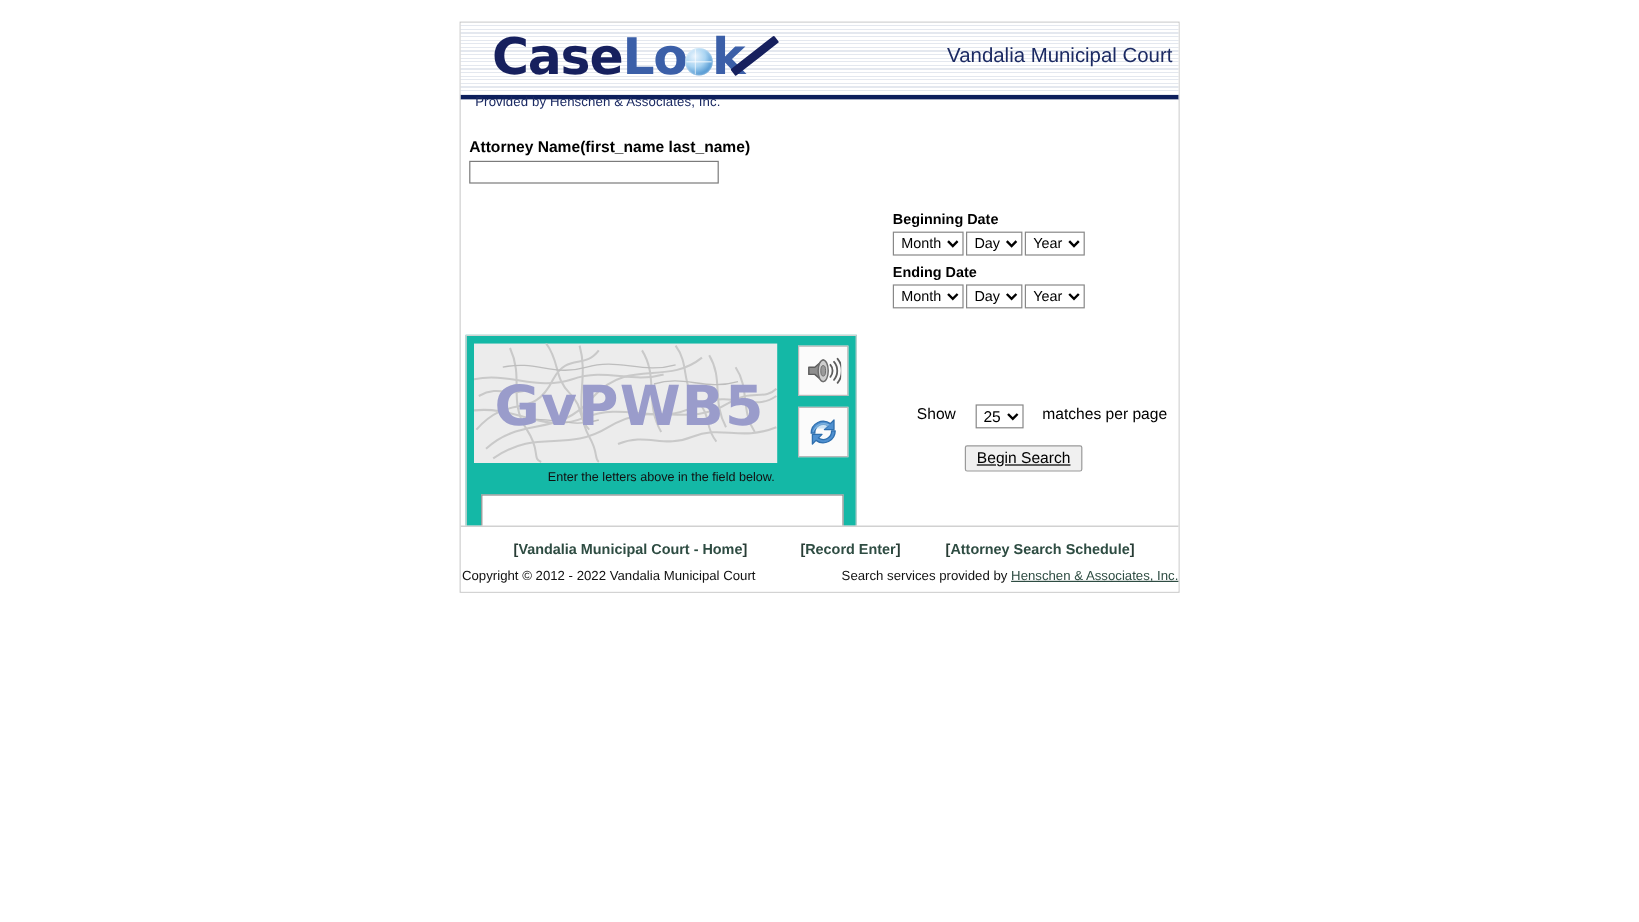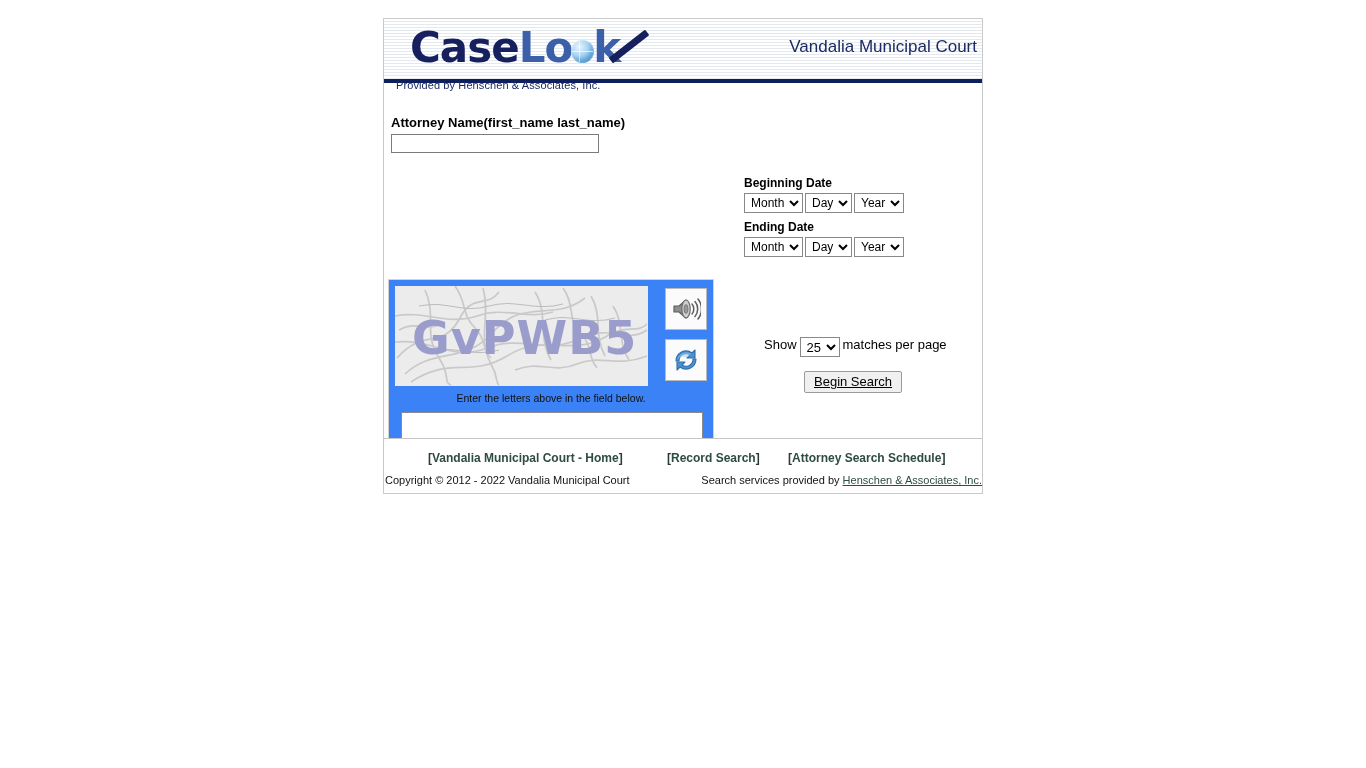"GvPWB5" .captcha-panel { background: #3b82f6 -> #14b8a6 }
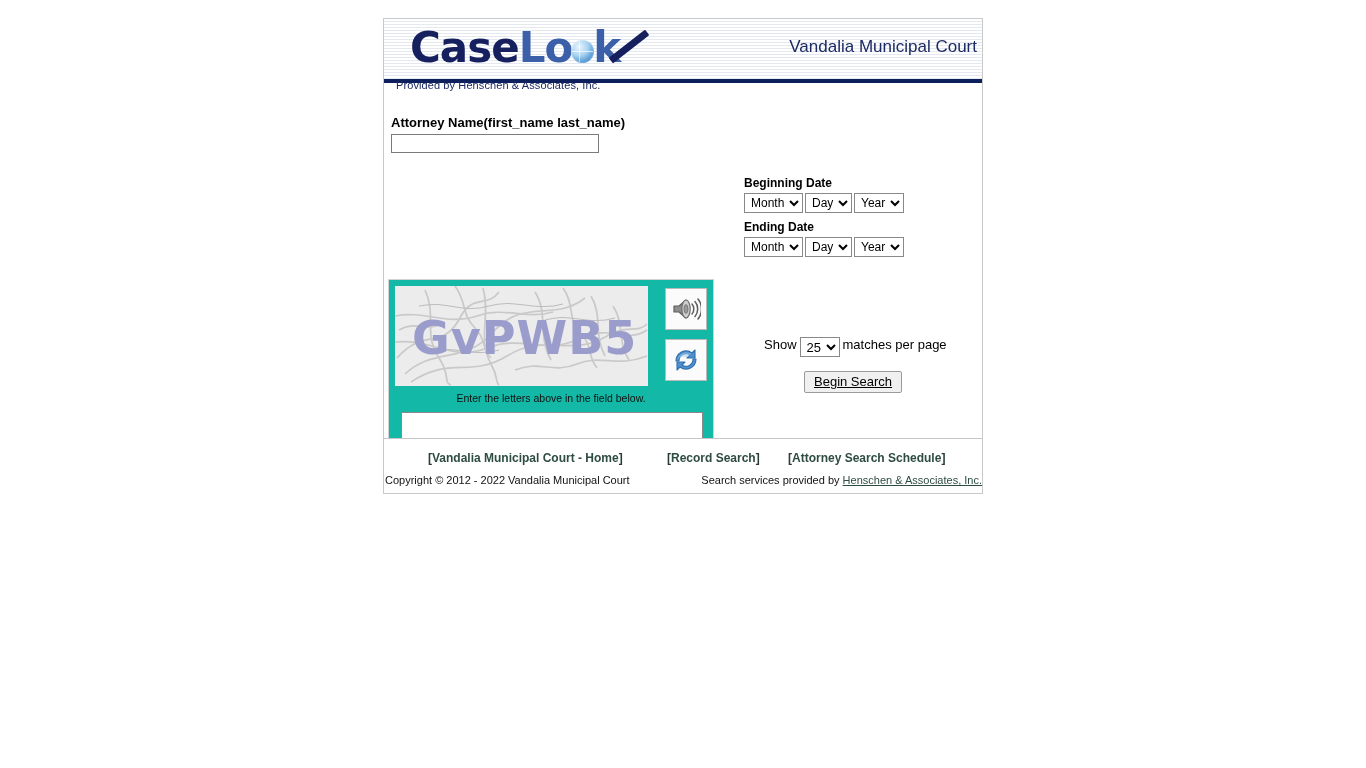"25" .matches-row select.ui-select { margin: 0 3px -> 0 16px }
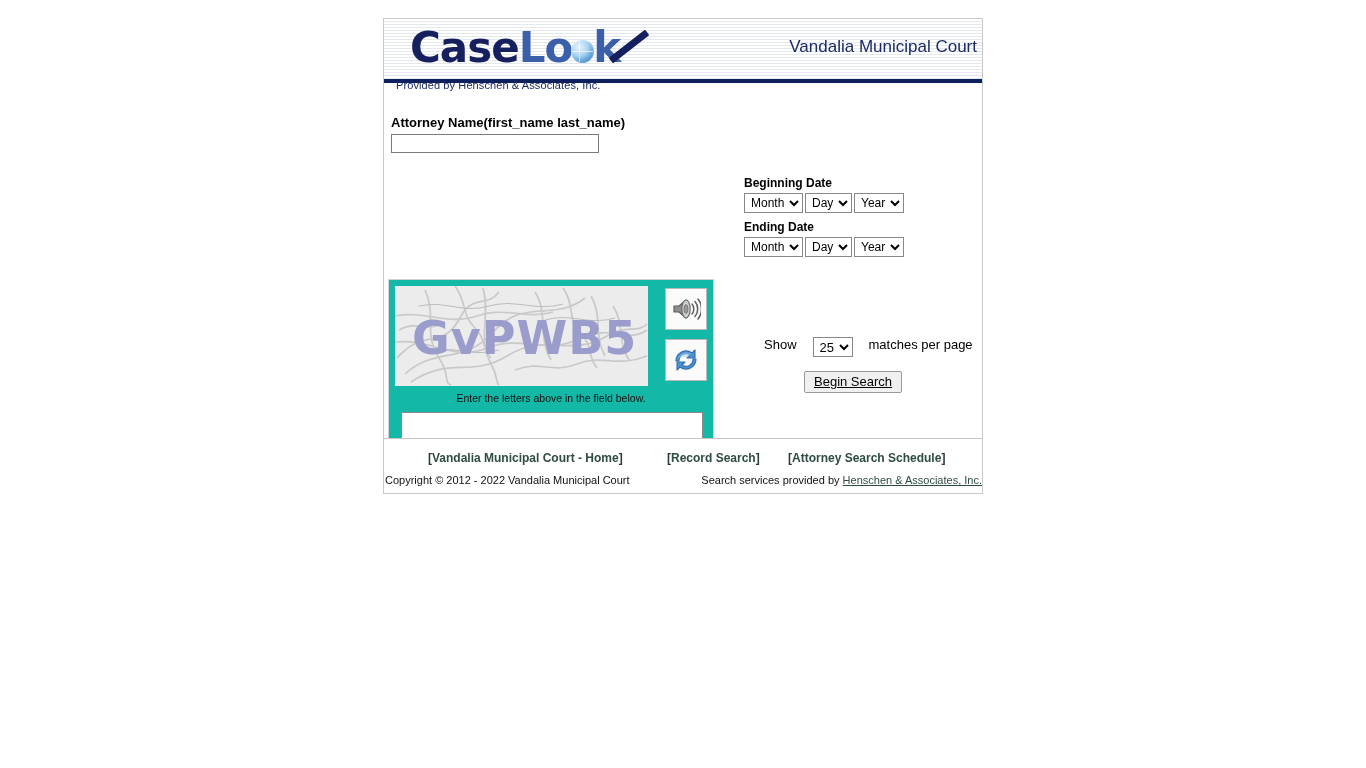"Record Search" span.inner { text: Search -> Enter }
